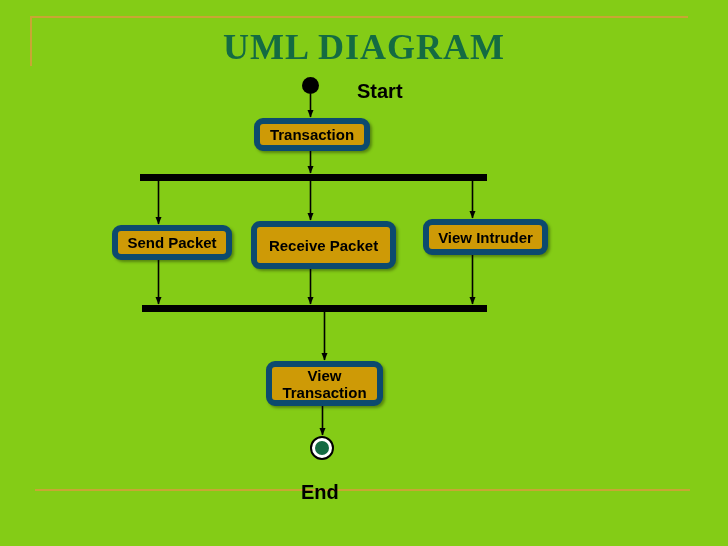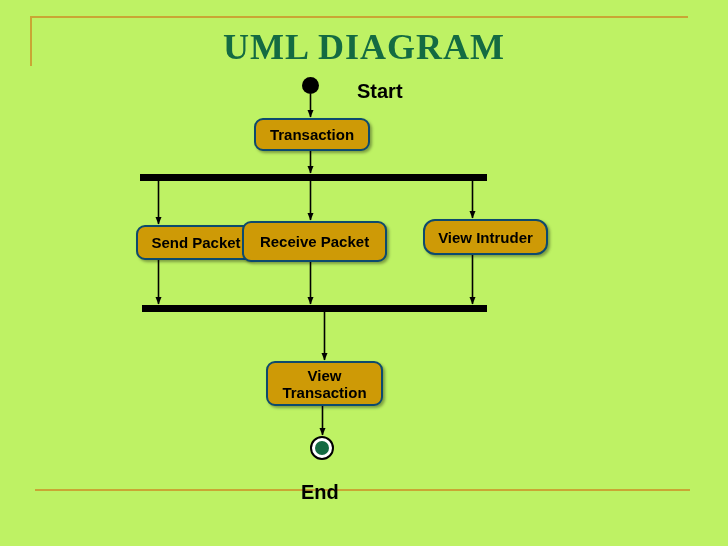"UML DIAGRAM" #slide { background: #bef264 -> #84cc16 }
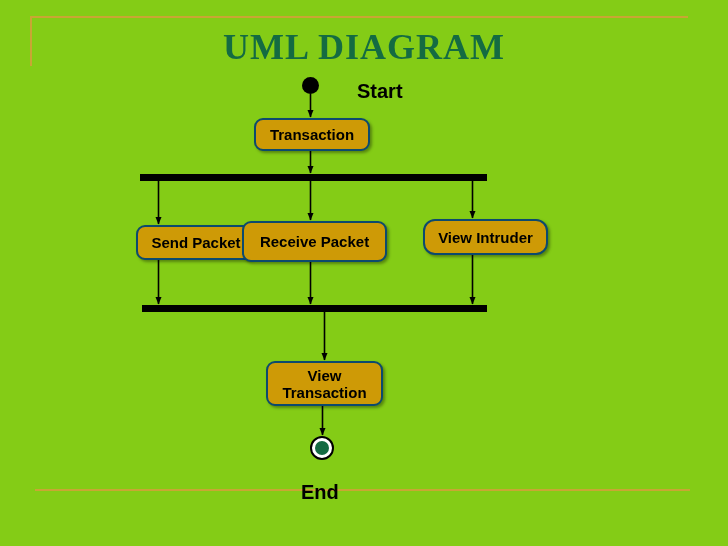"Transaction" .activity { border: 2px solid #0c4a6e -> 6px solid #0c4a6e }
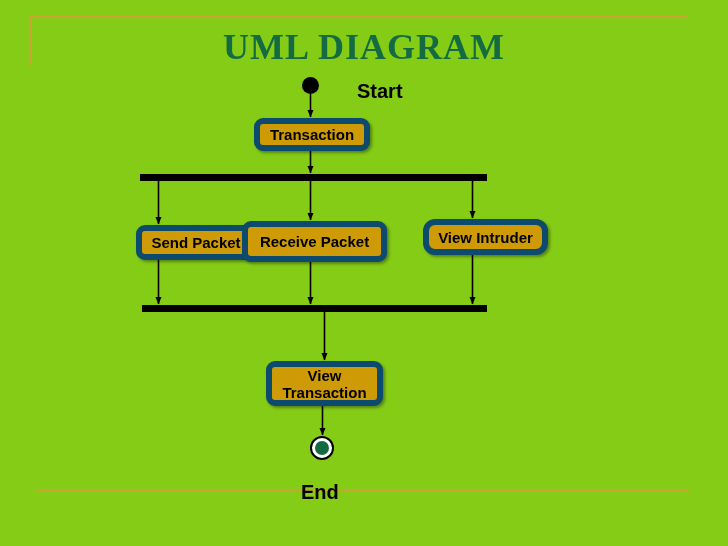"Send Packet" #act-send { margin-left: 24px -> none }
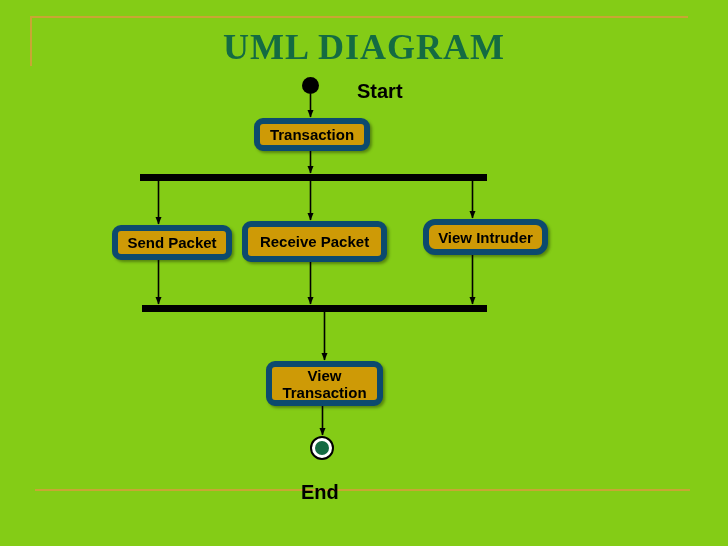"Receive Packet" #act-receive { height: 41px -> 48px; left: 242px -> 251px }
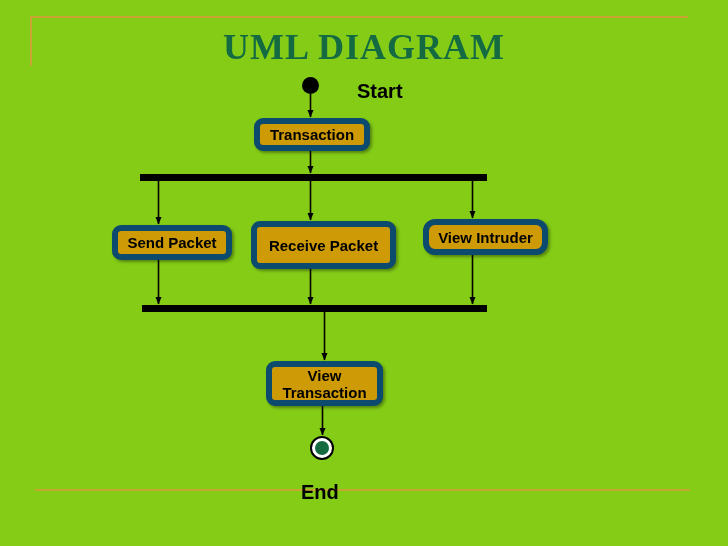"View Intruder" #act-view { border-radius: 12px -> none }
